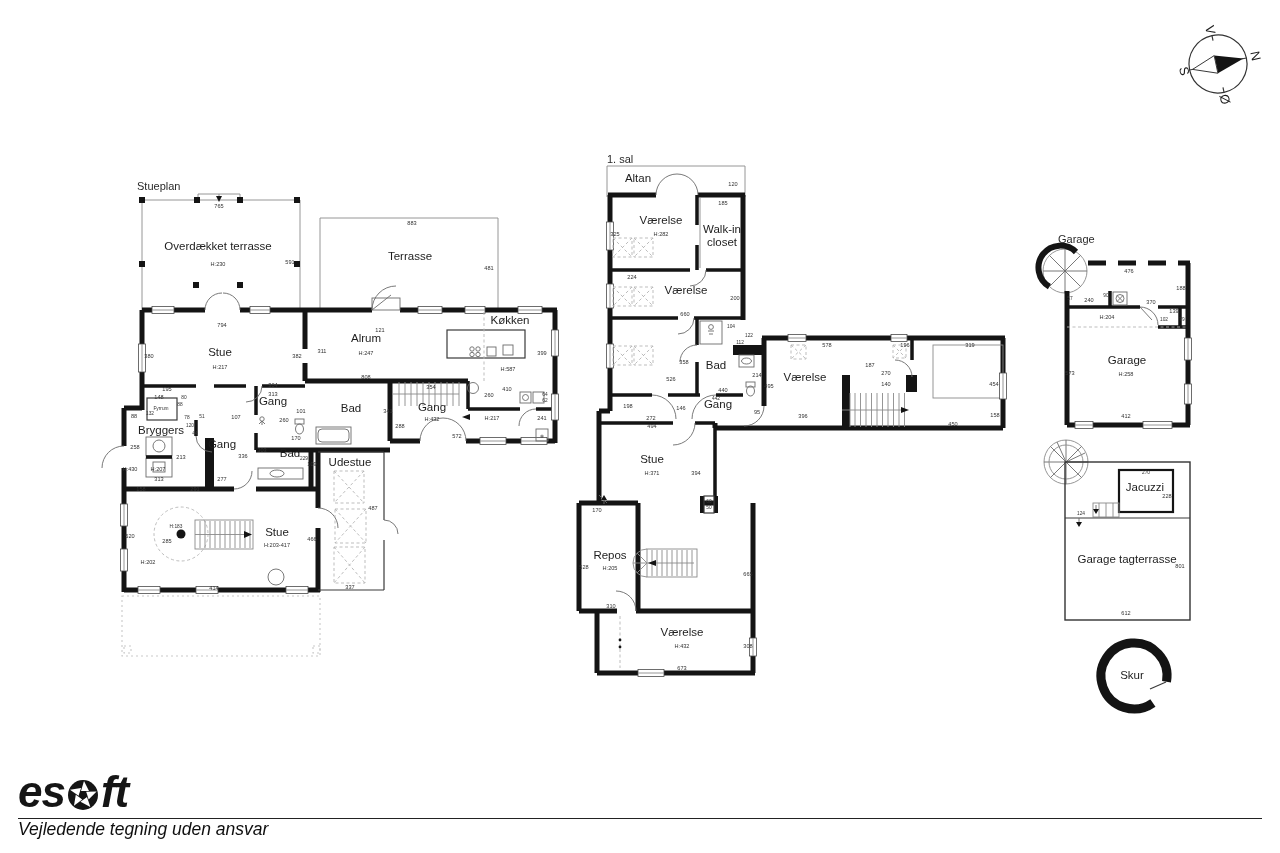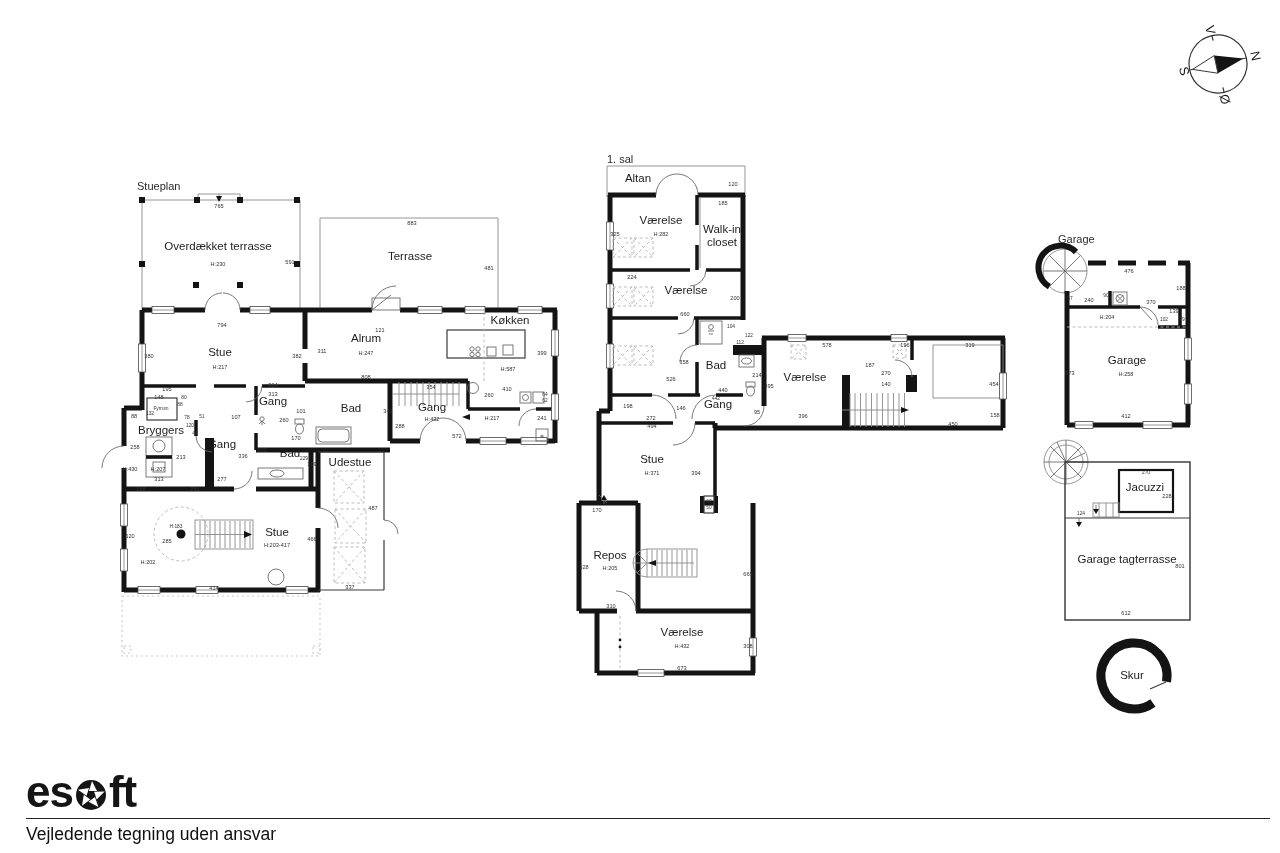"es" .footer { font-style: none -> italic; left: 26px -> 18px }
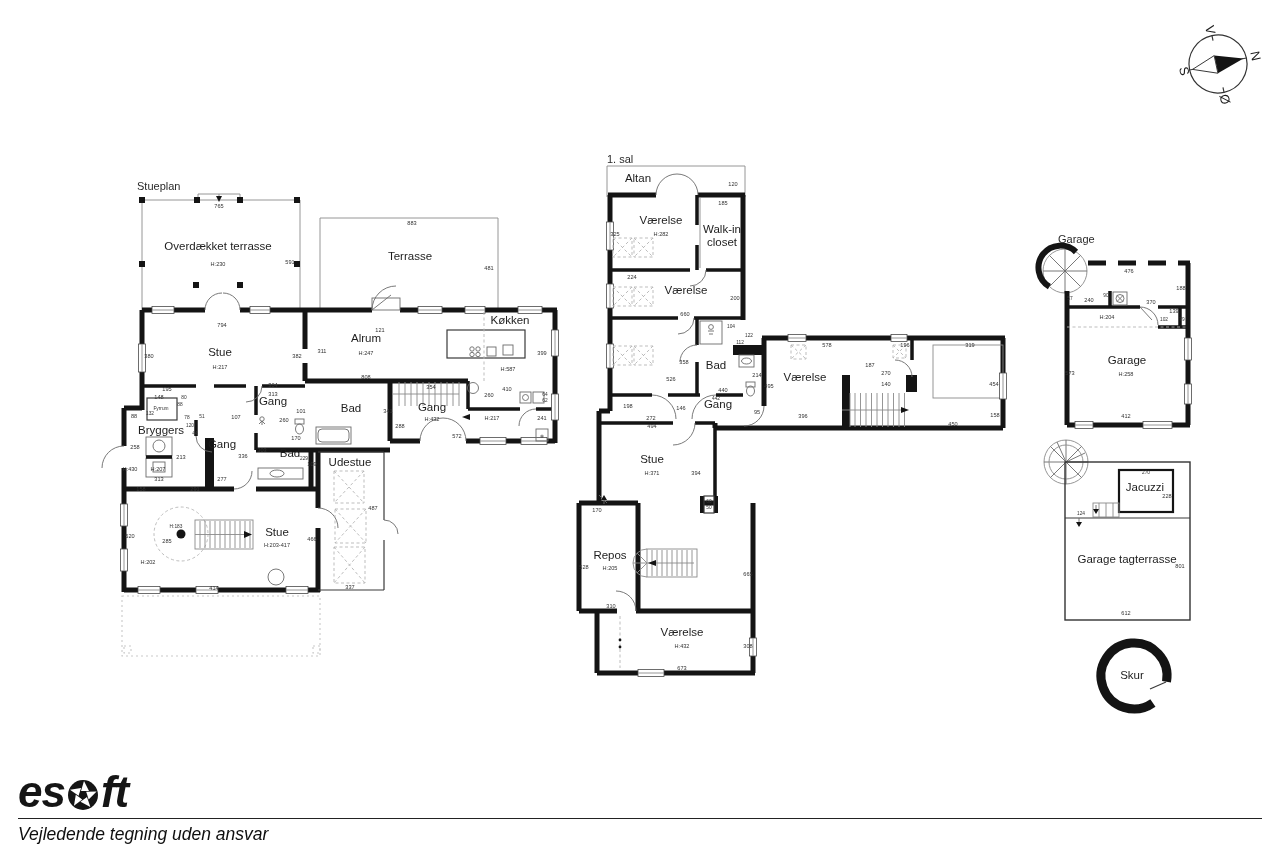"Vejledende tegning uden ansvar" .disclaimer { margin-top: 5px -> none }
